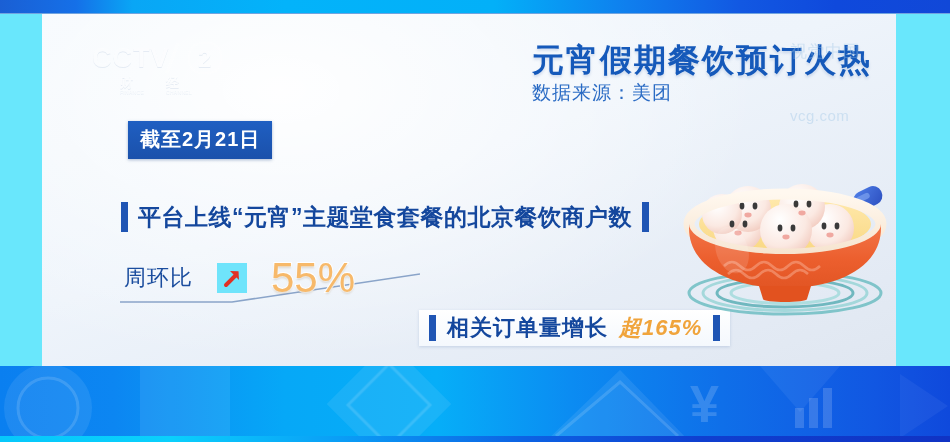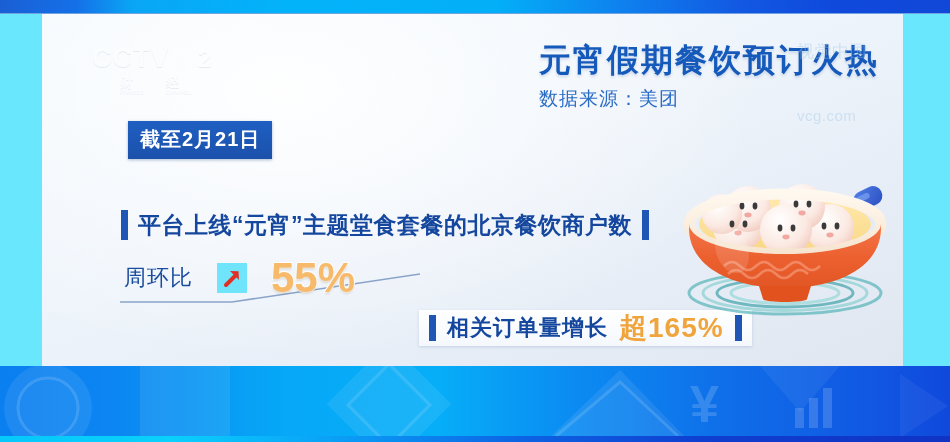"CCTV" .stage { padding-left: 7px -> none }
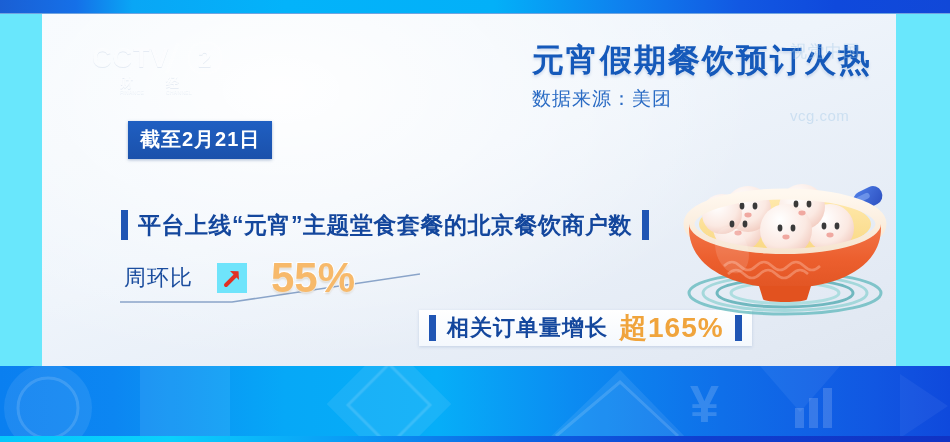"数据来源：美团" .subline { margin-top: 6px -> 0 }
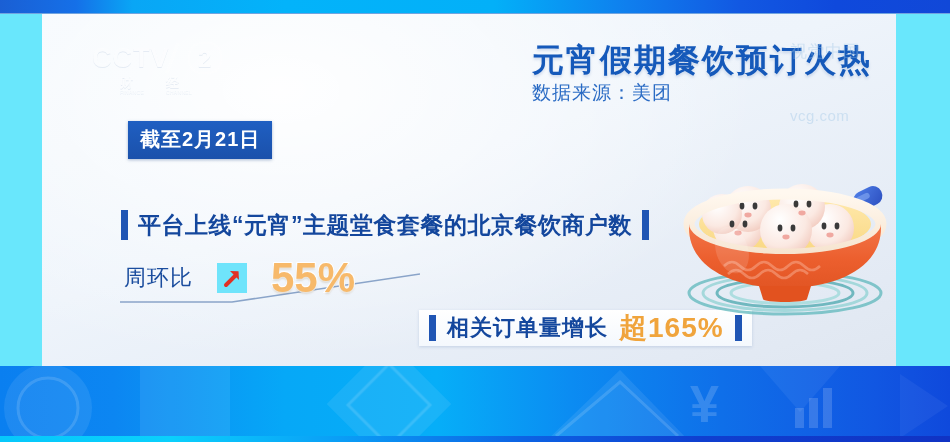"平台上线“元宵”主题堂食套餐的北京餐饮商户数" .statement { top: 196px -> 188px }
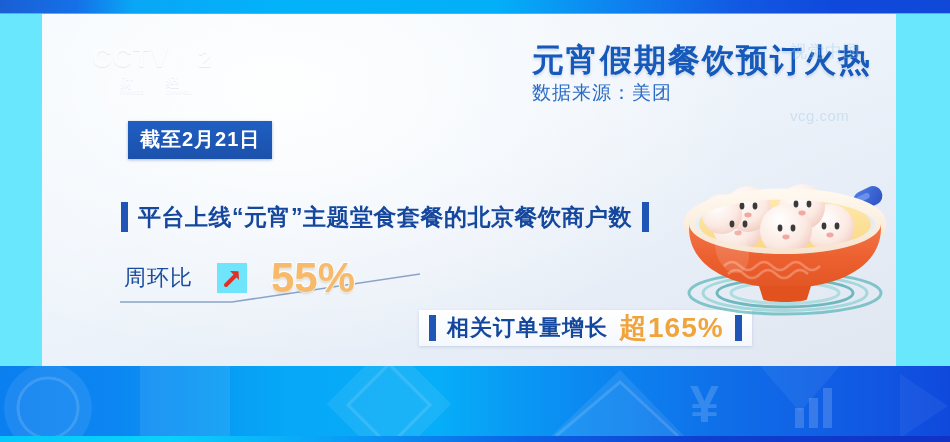"55%" .pct-value { font-weight: bold -> normal }
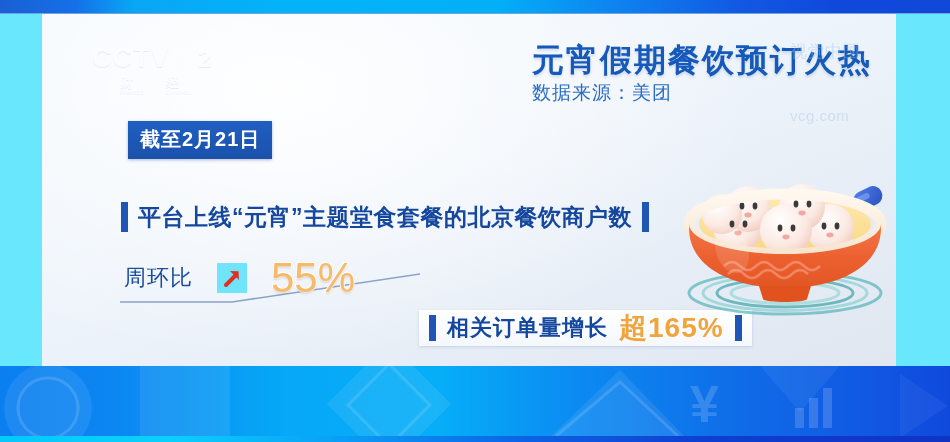"超165%" .order-value { font-size: 28px -> 22px; font-style: none -> italic }
